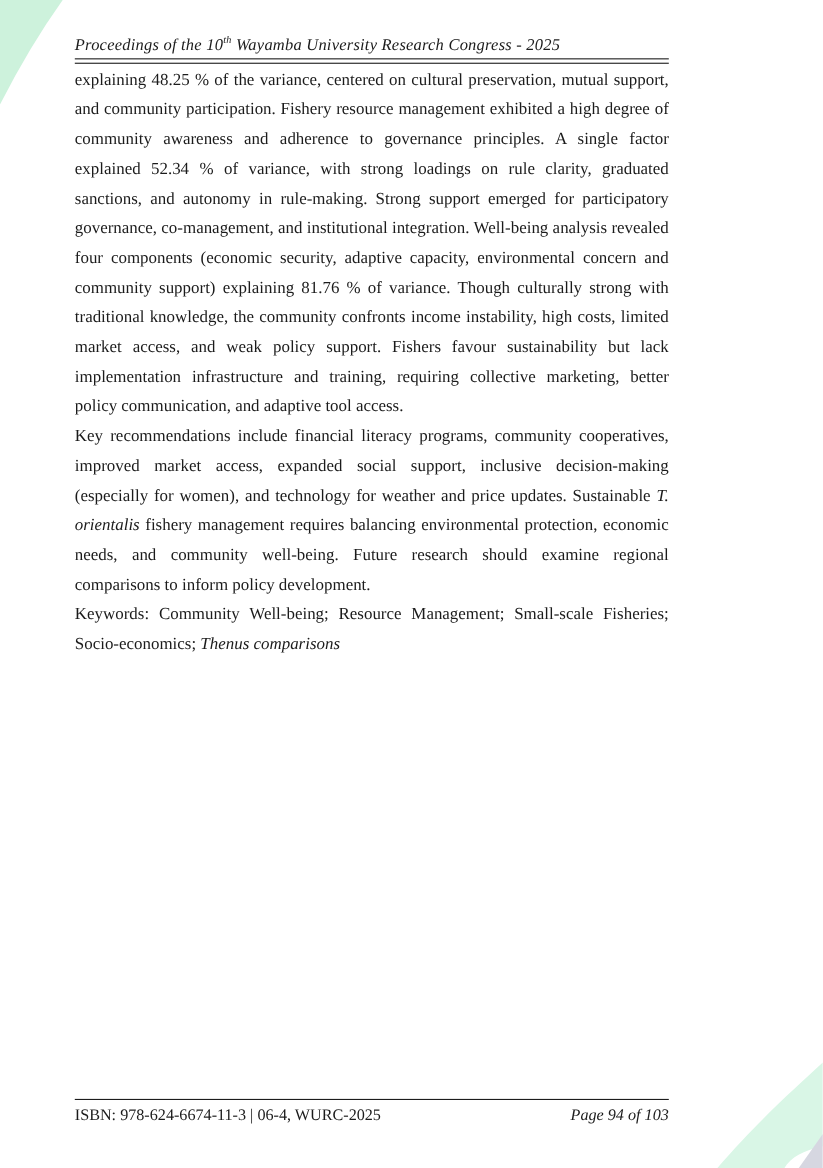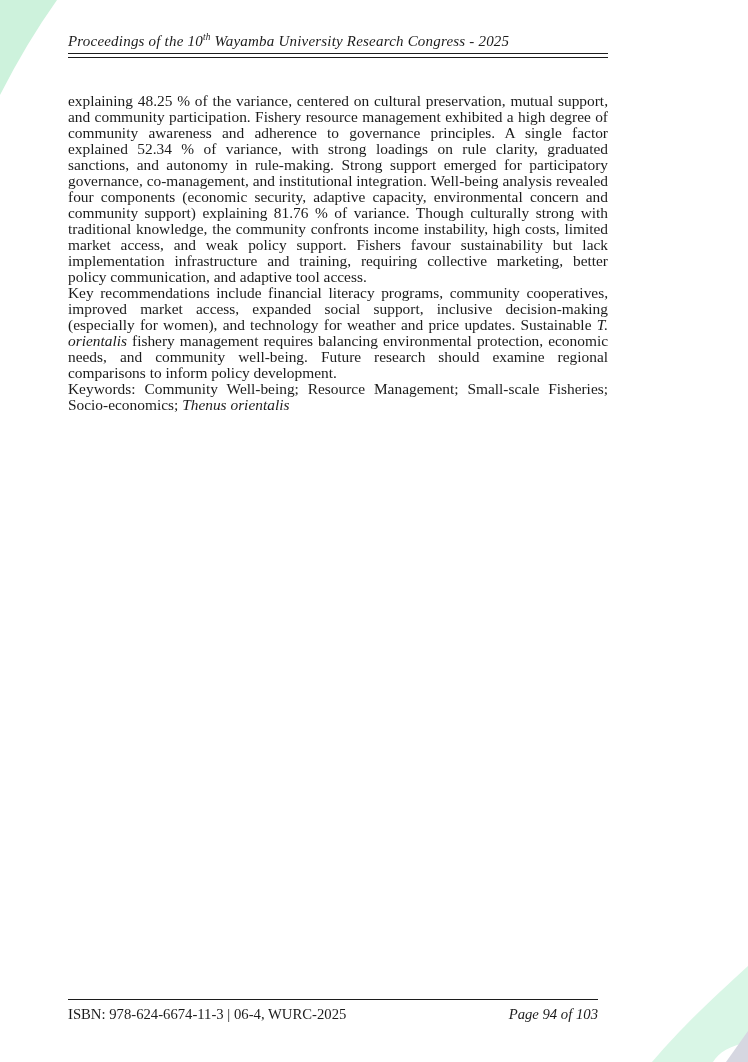"explaining 48.25 % of the" .body-text { line-height: 16px -> 27px; margin-top: 35px -> 1px }
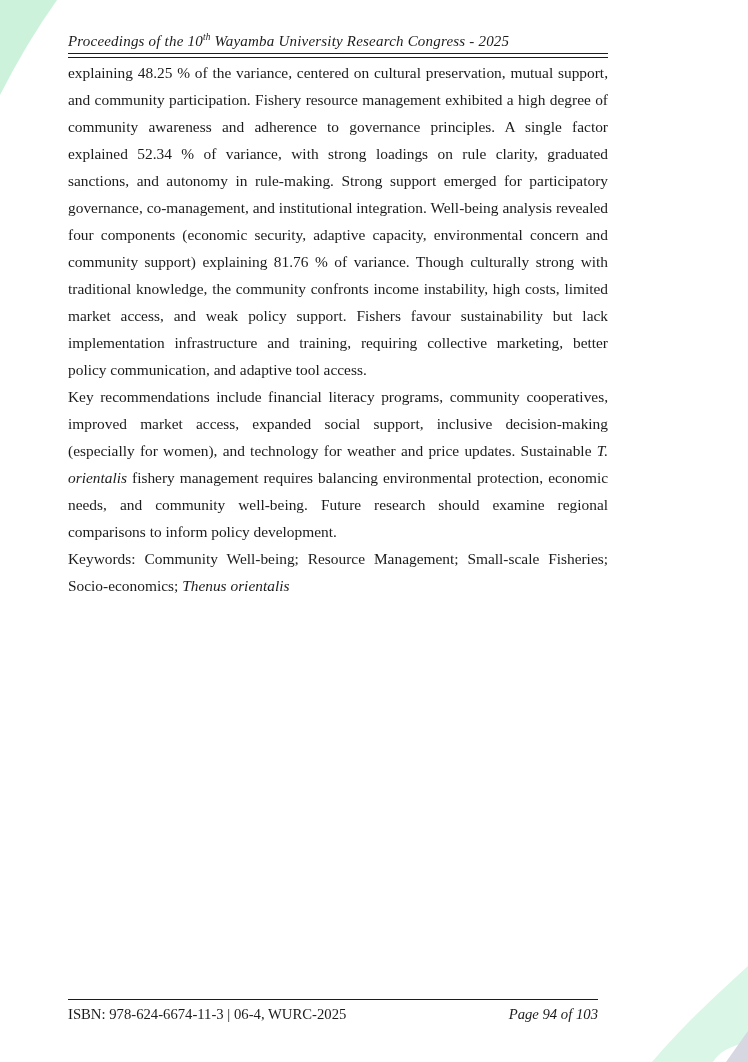"Thenus orientalis" span.italic { text: orientalis -> comparisons }
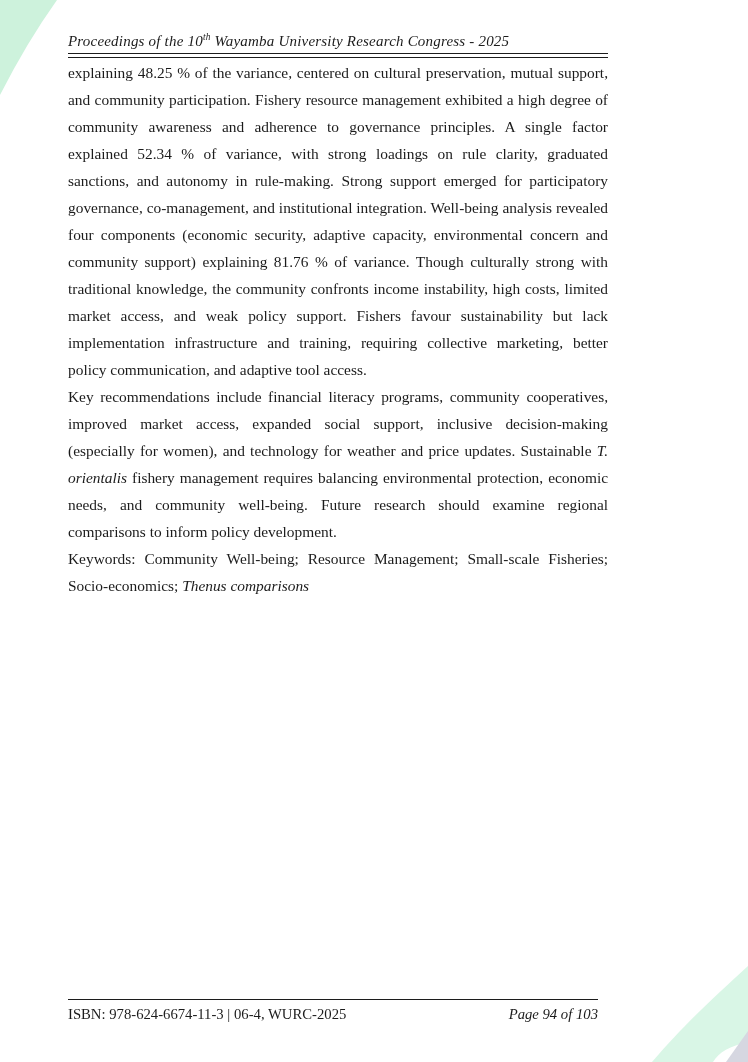"ISBN: 978-624-6674-11-3 | 06-4," .page-footer { right: 78px -> 68px }
